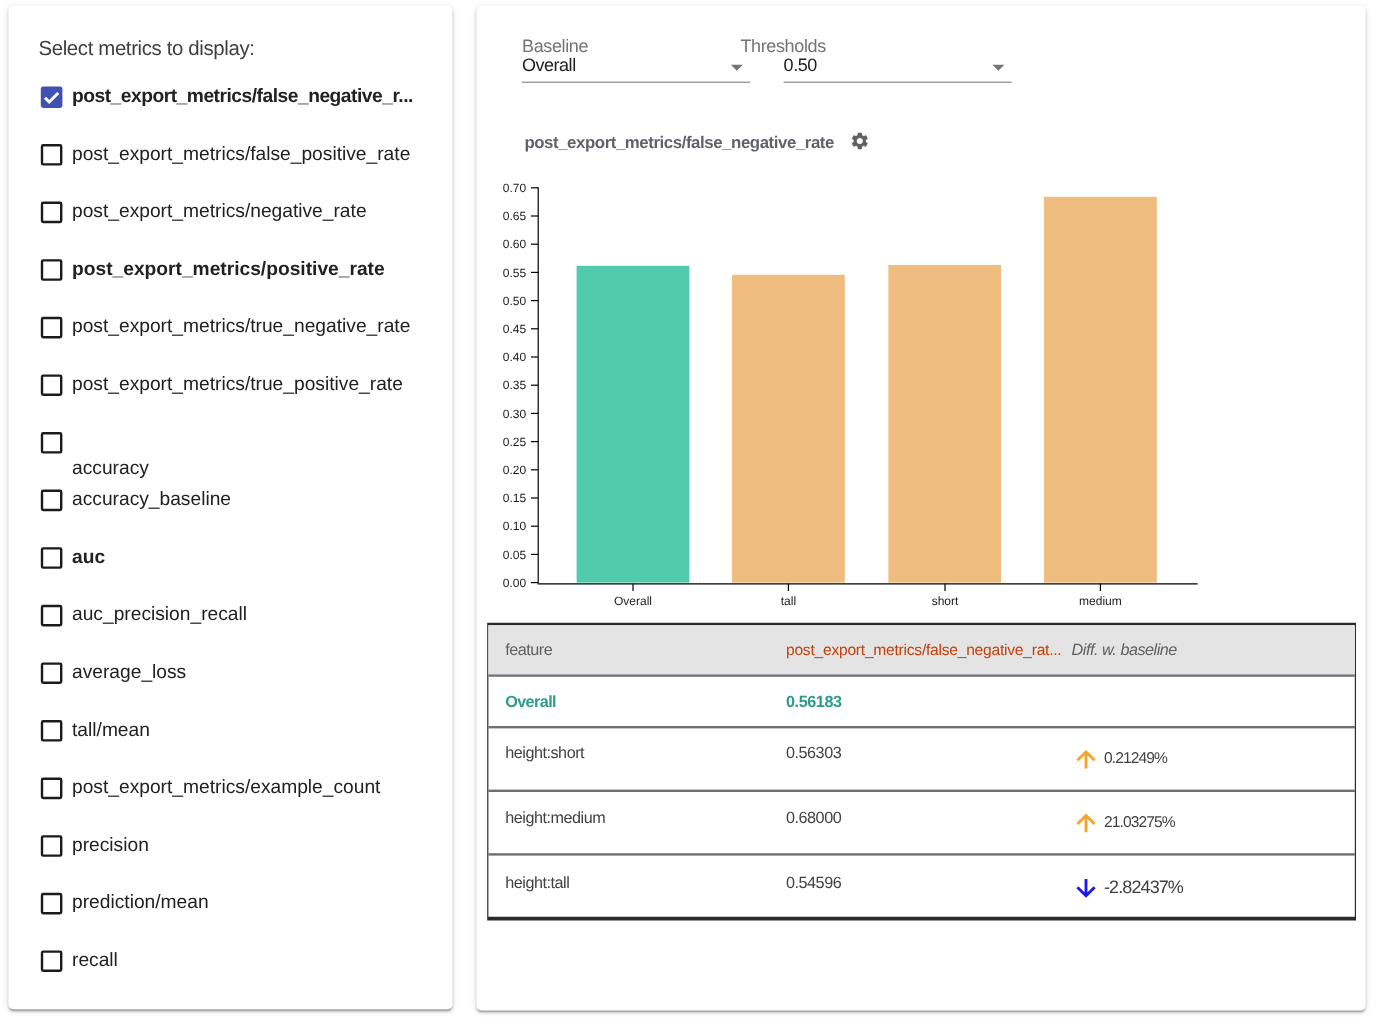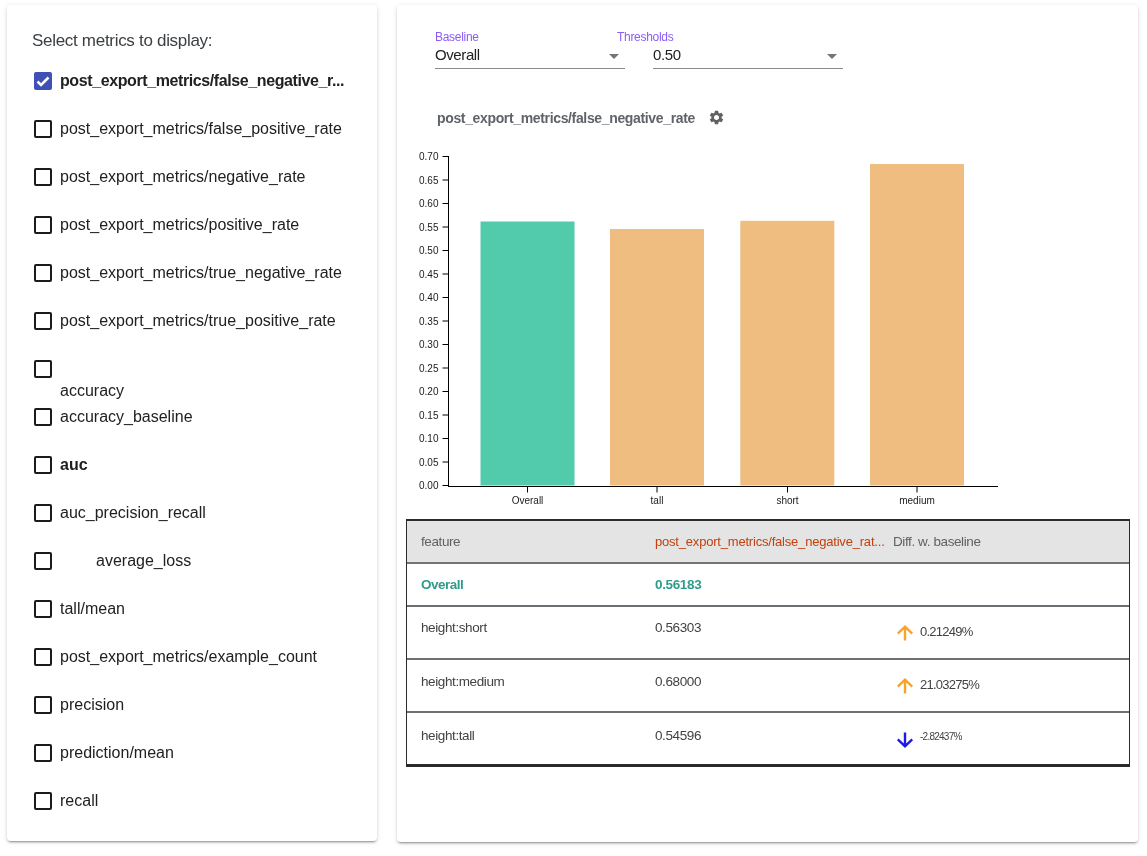"Baseline" .ddlabel { color: #8b5cf6 -> #737373; font-size: 12px -> 15px }
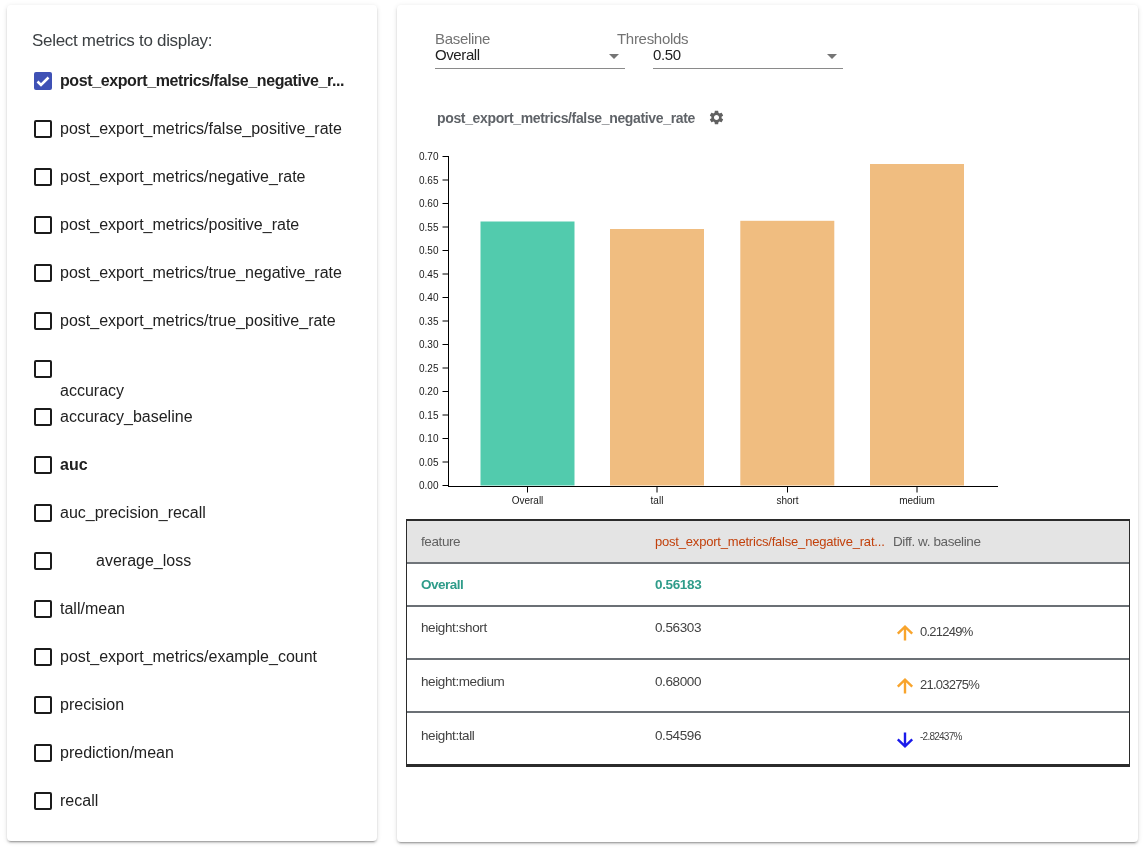"post_export_metrics/positive_rate" span.cblabel { font-weight: normal -> bold }
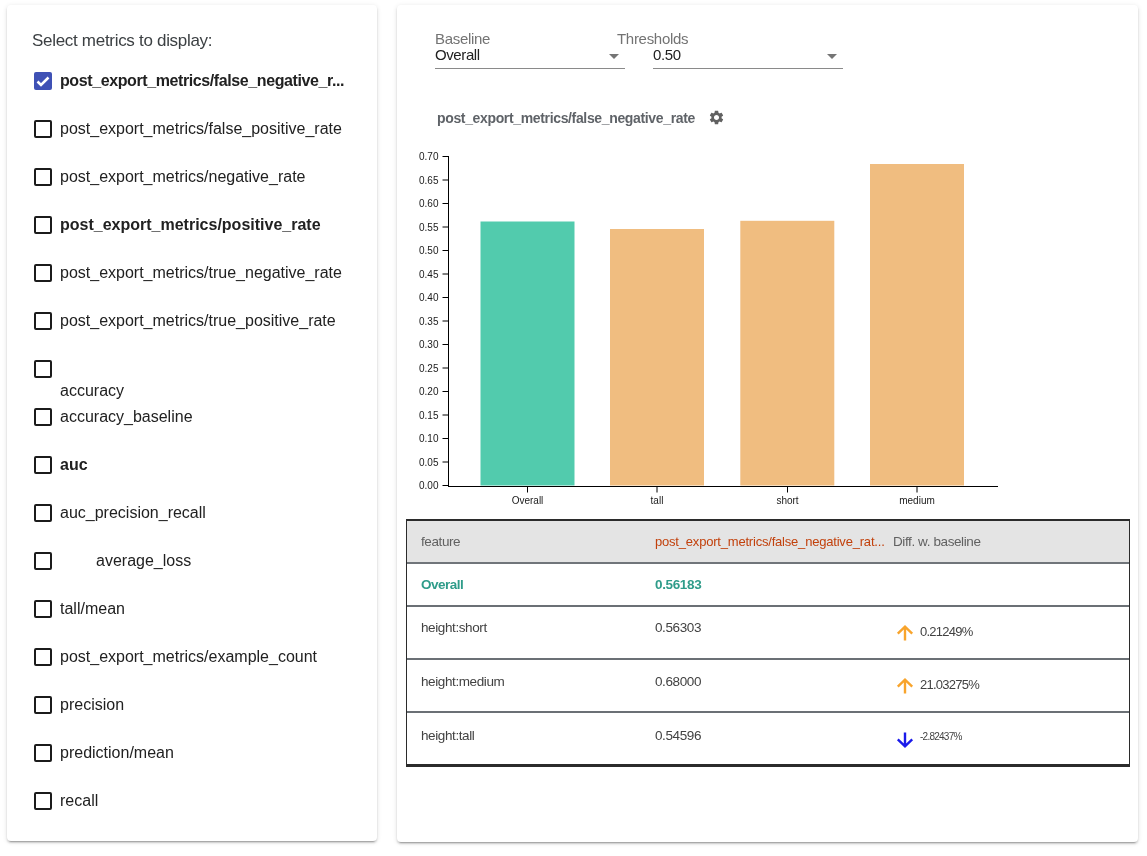"Diff. w. baseline" div.tbltext { font-style: none -> italic }
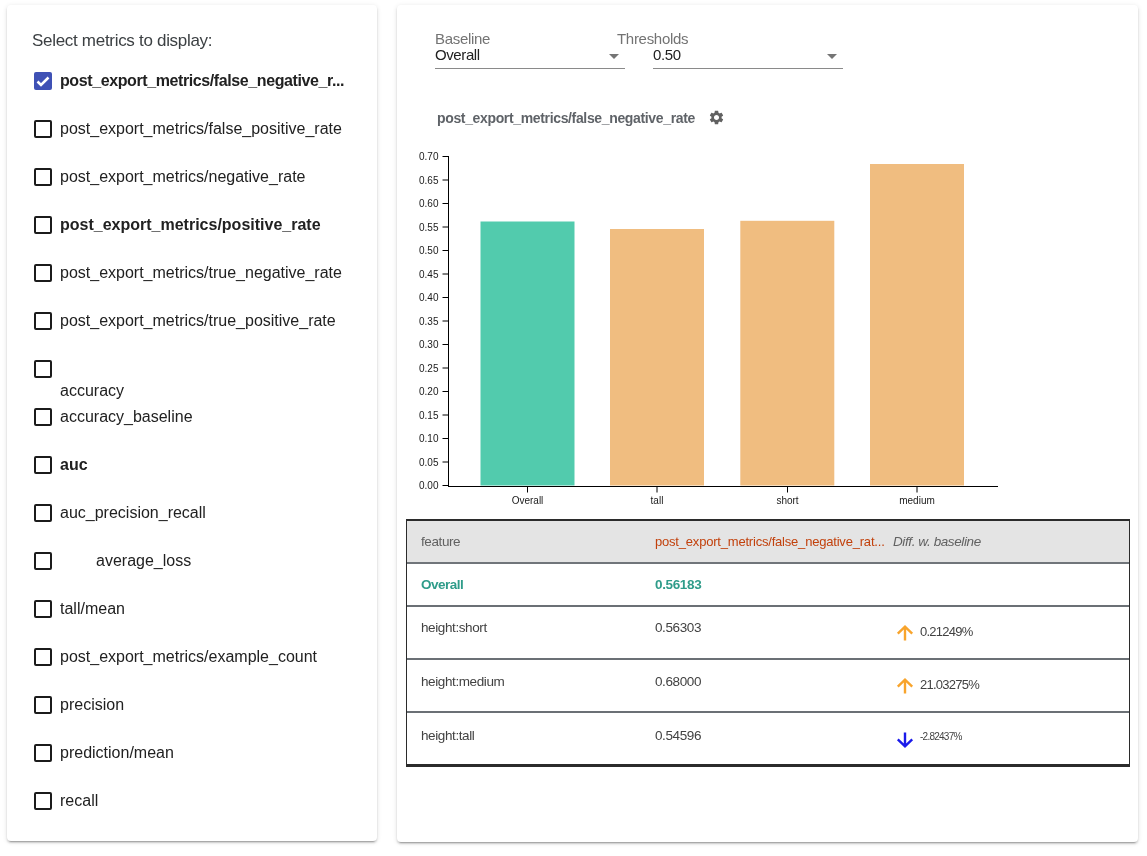"average_loss" span.cblabel { margin-left: 36px -> none }
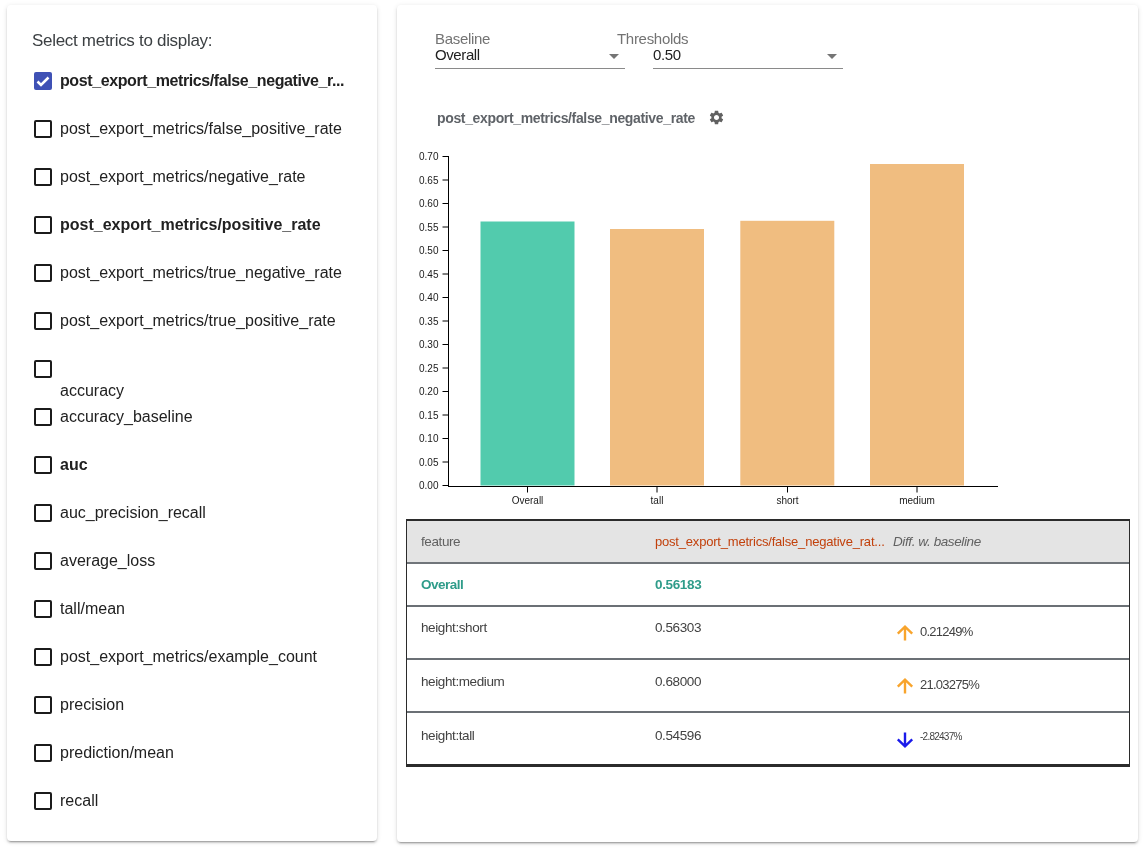"-2.82437%" div.tbltext { font-size: 10px -> 15px }
